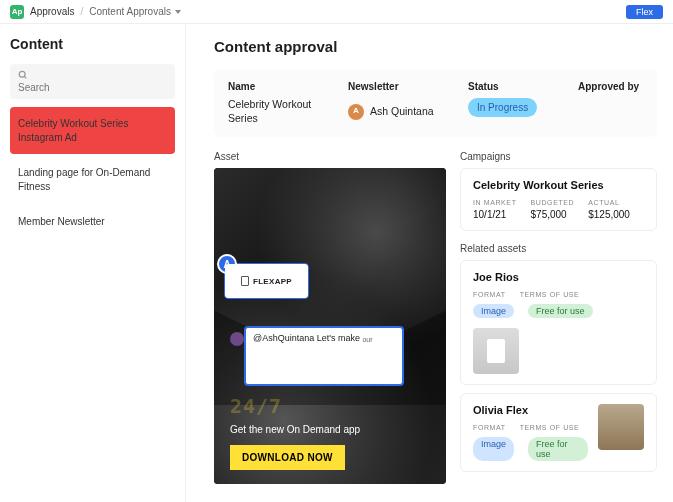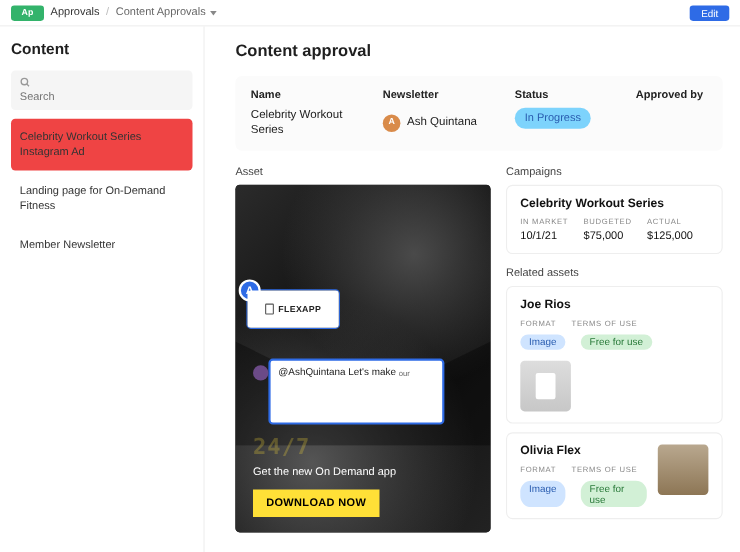"Ap" .app-icon { width: 30px -> 14px }
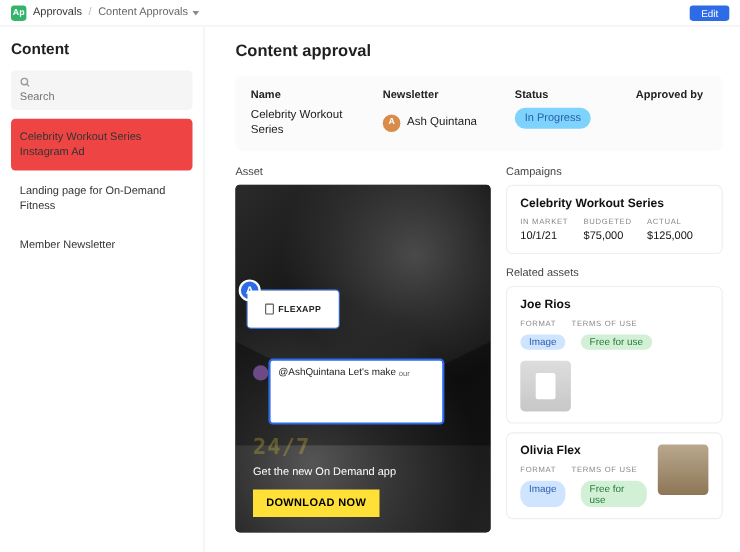"Edit" button.edit-btn { text: Edit -> Flex }
